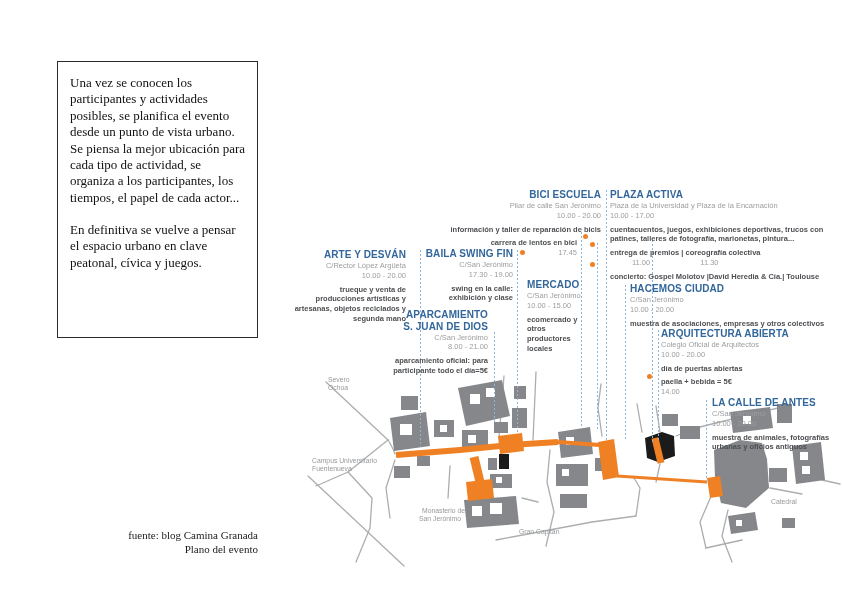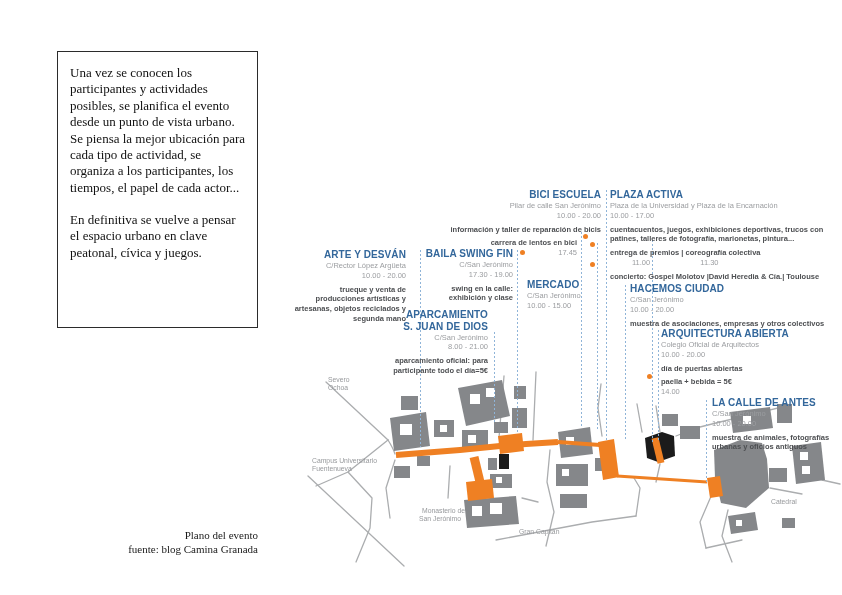"Una vez se conocen los" .textbox { top: 51px -> 61px }
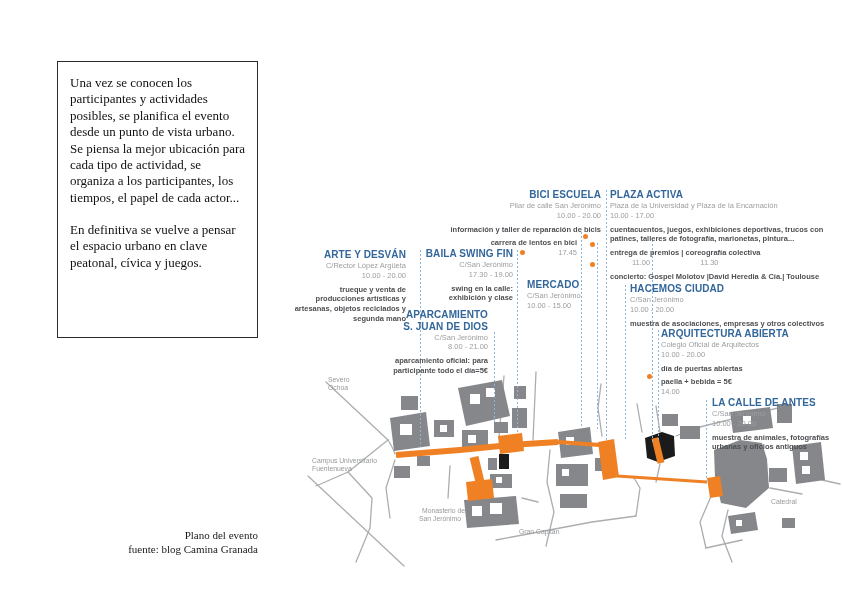"ecomercado y otros productores locales" div.d { html: none -> <div>ecomercado y otros productores locales</div> }
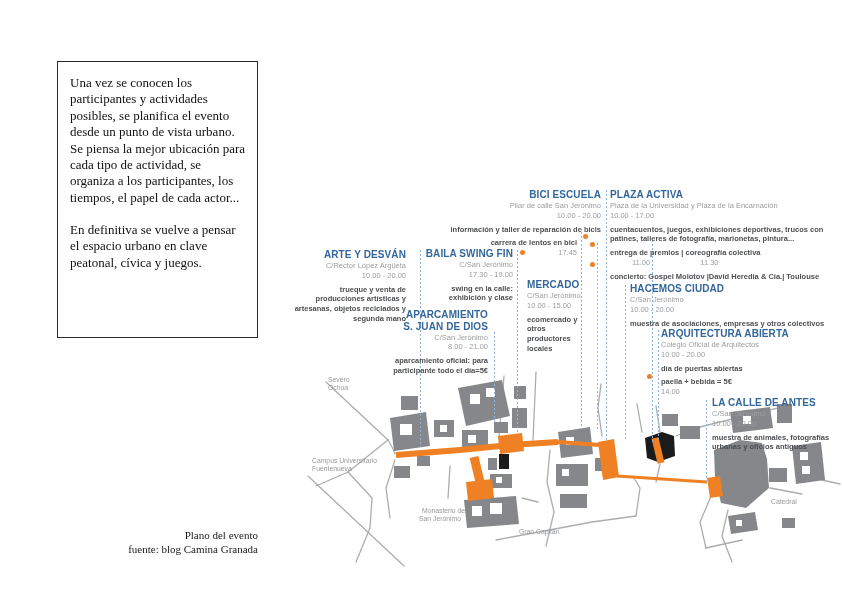"Plano del evento" div { order: before "fuente: blog Camina Granada" -> after "fuente: blog Camina Granada" }
